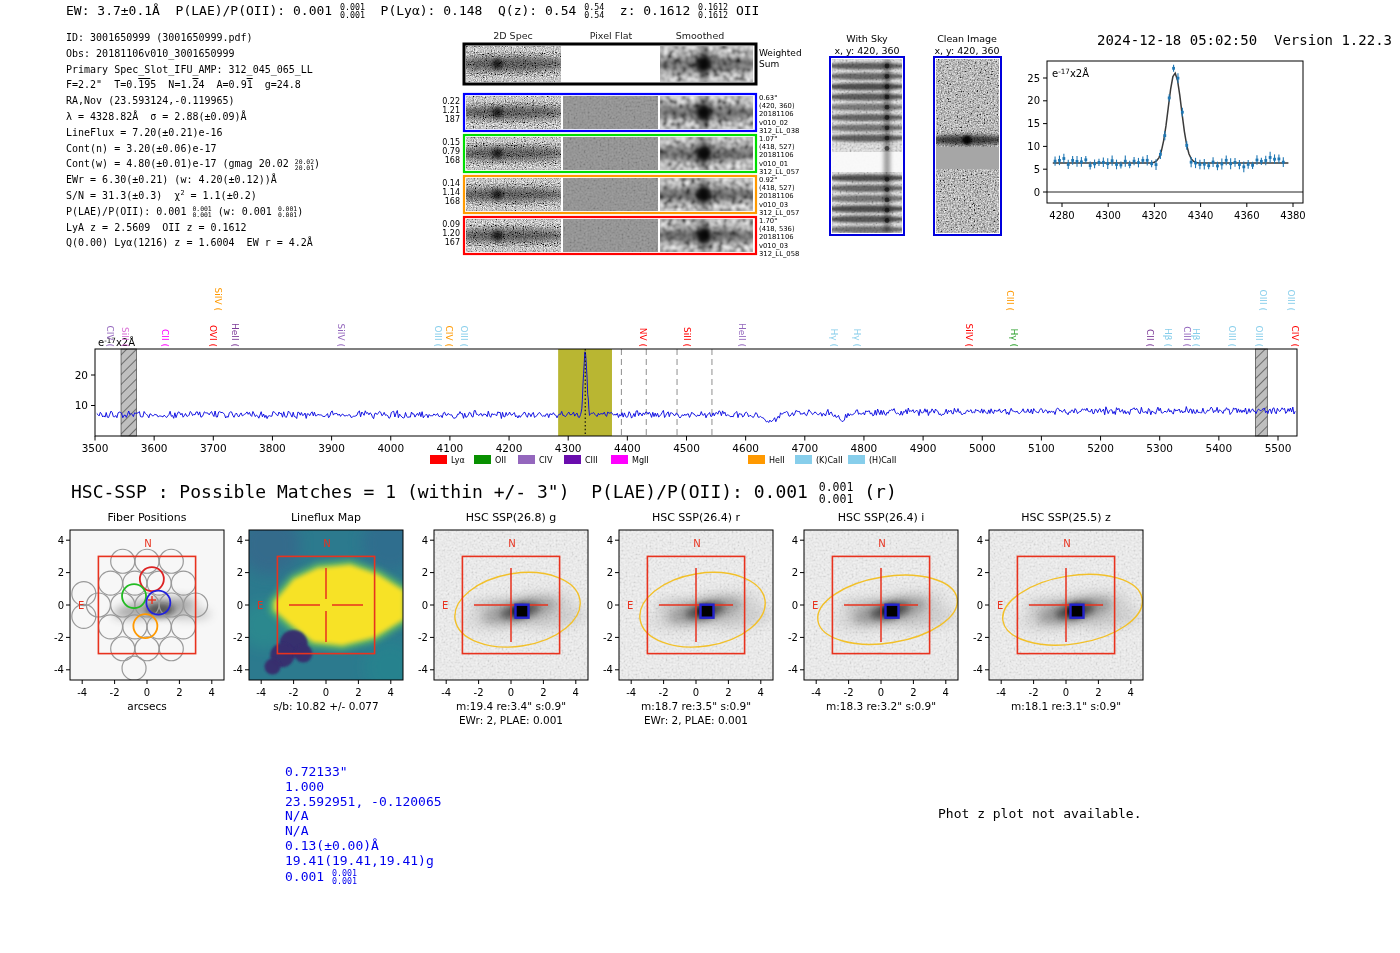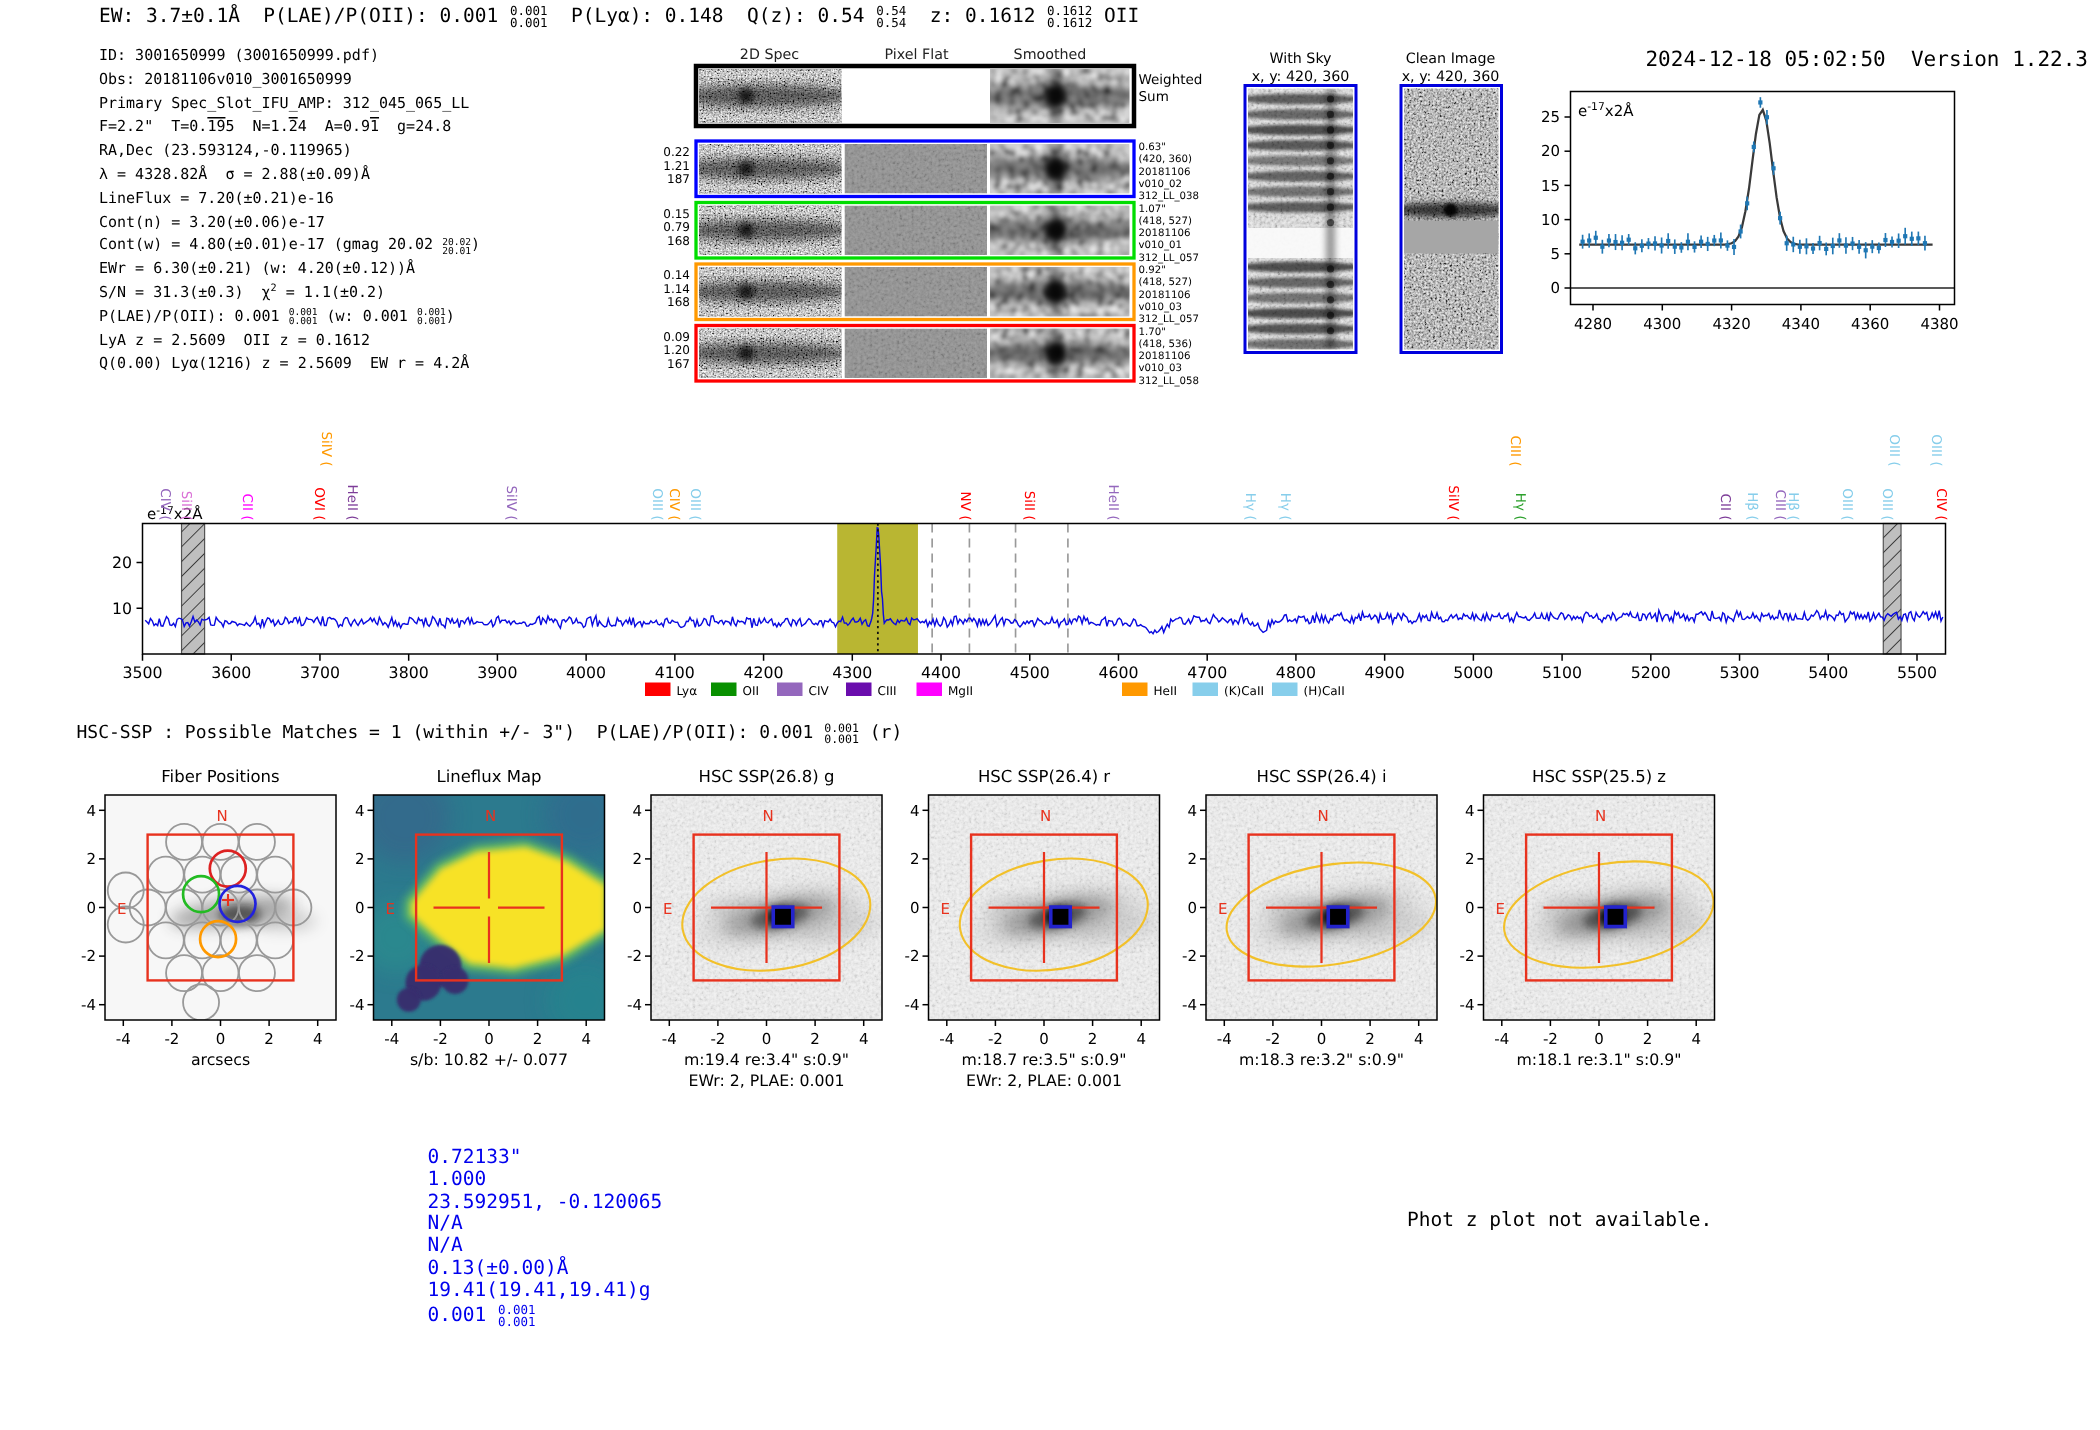"RA,Dec (23.593124,-0.119965)" div.info-line { text: RA,Dec -> RA,Nov }
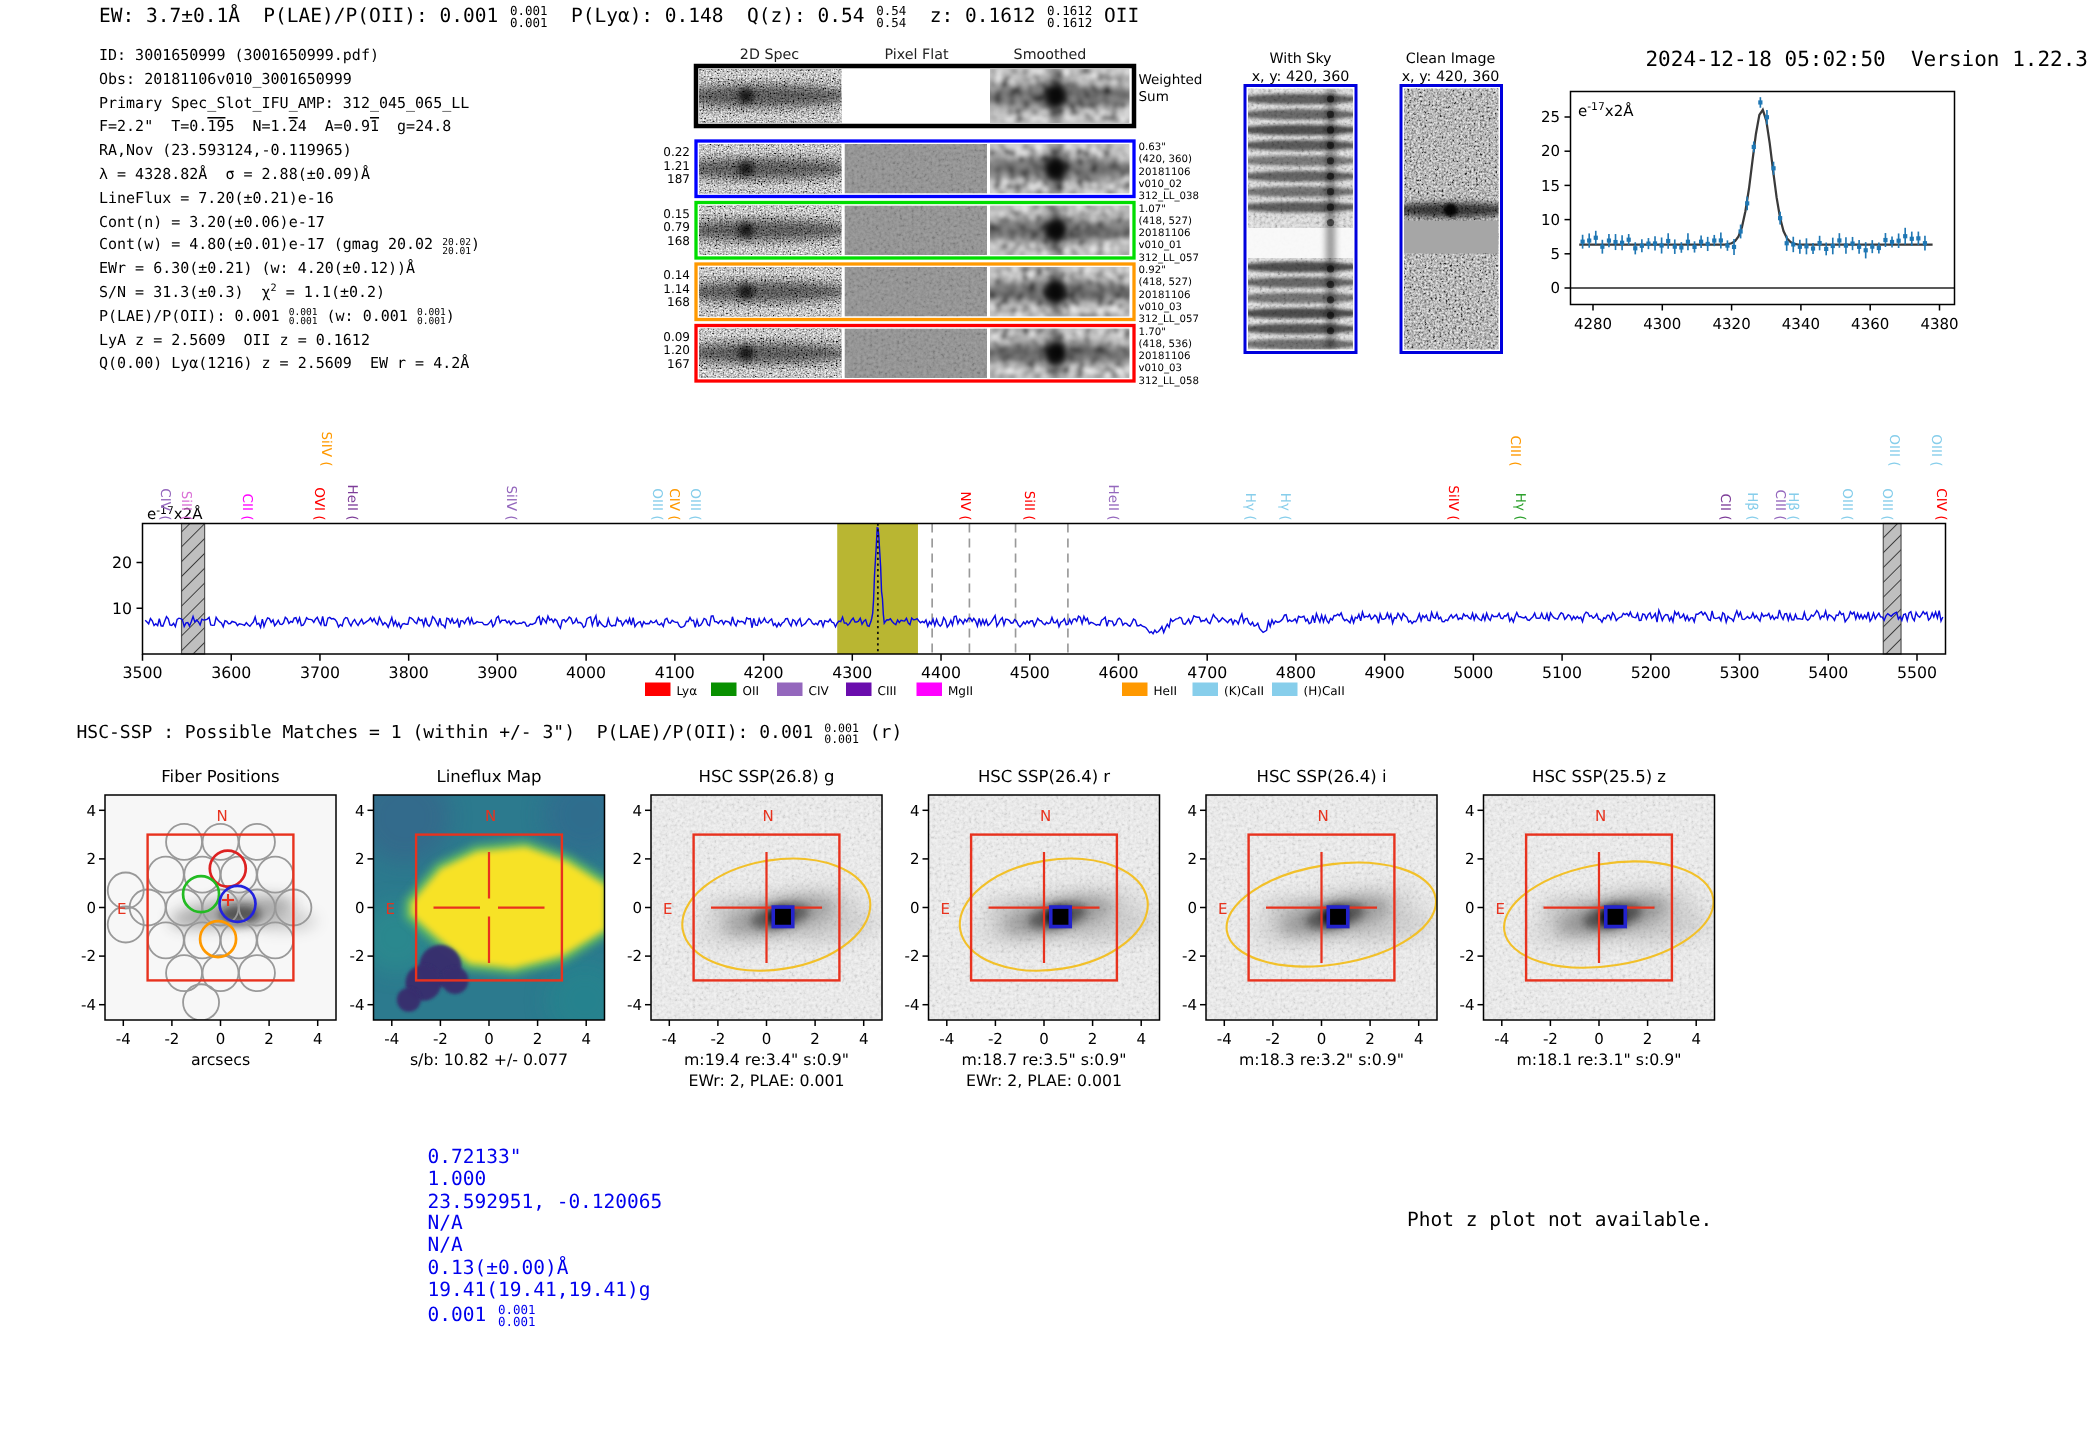"Q(0.00) Lyα(1216) z = 2.5609" div.info-line { text: 2.5609 -> 1.6004 }
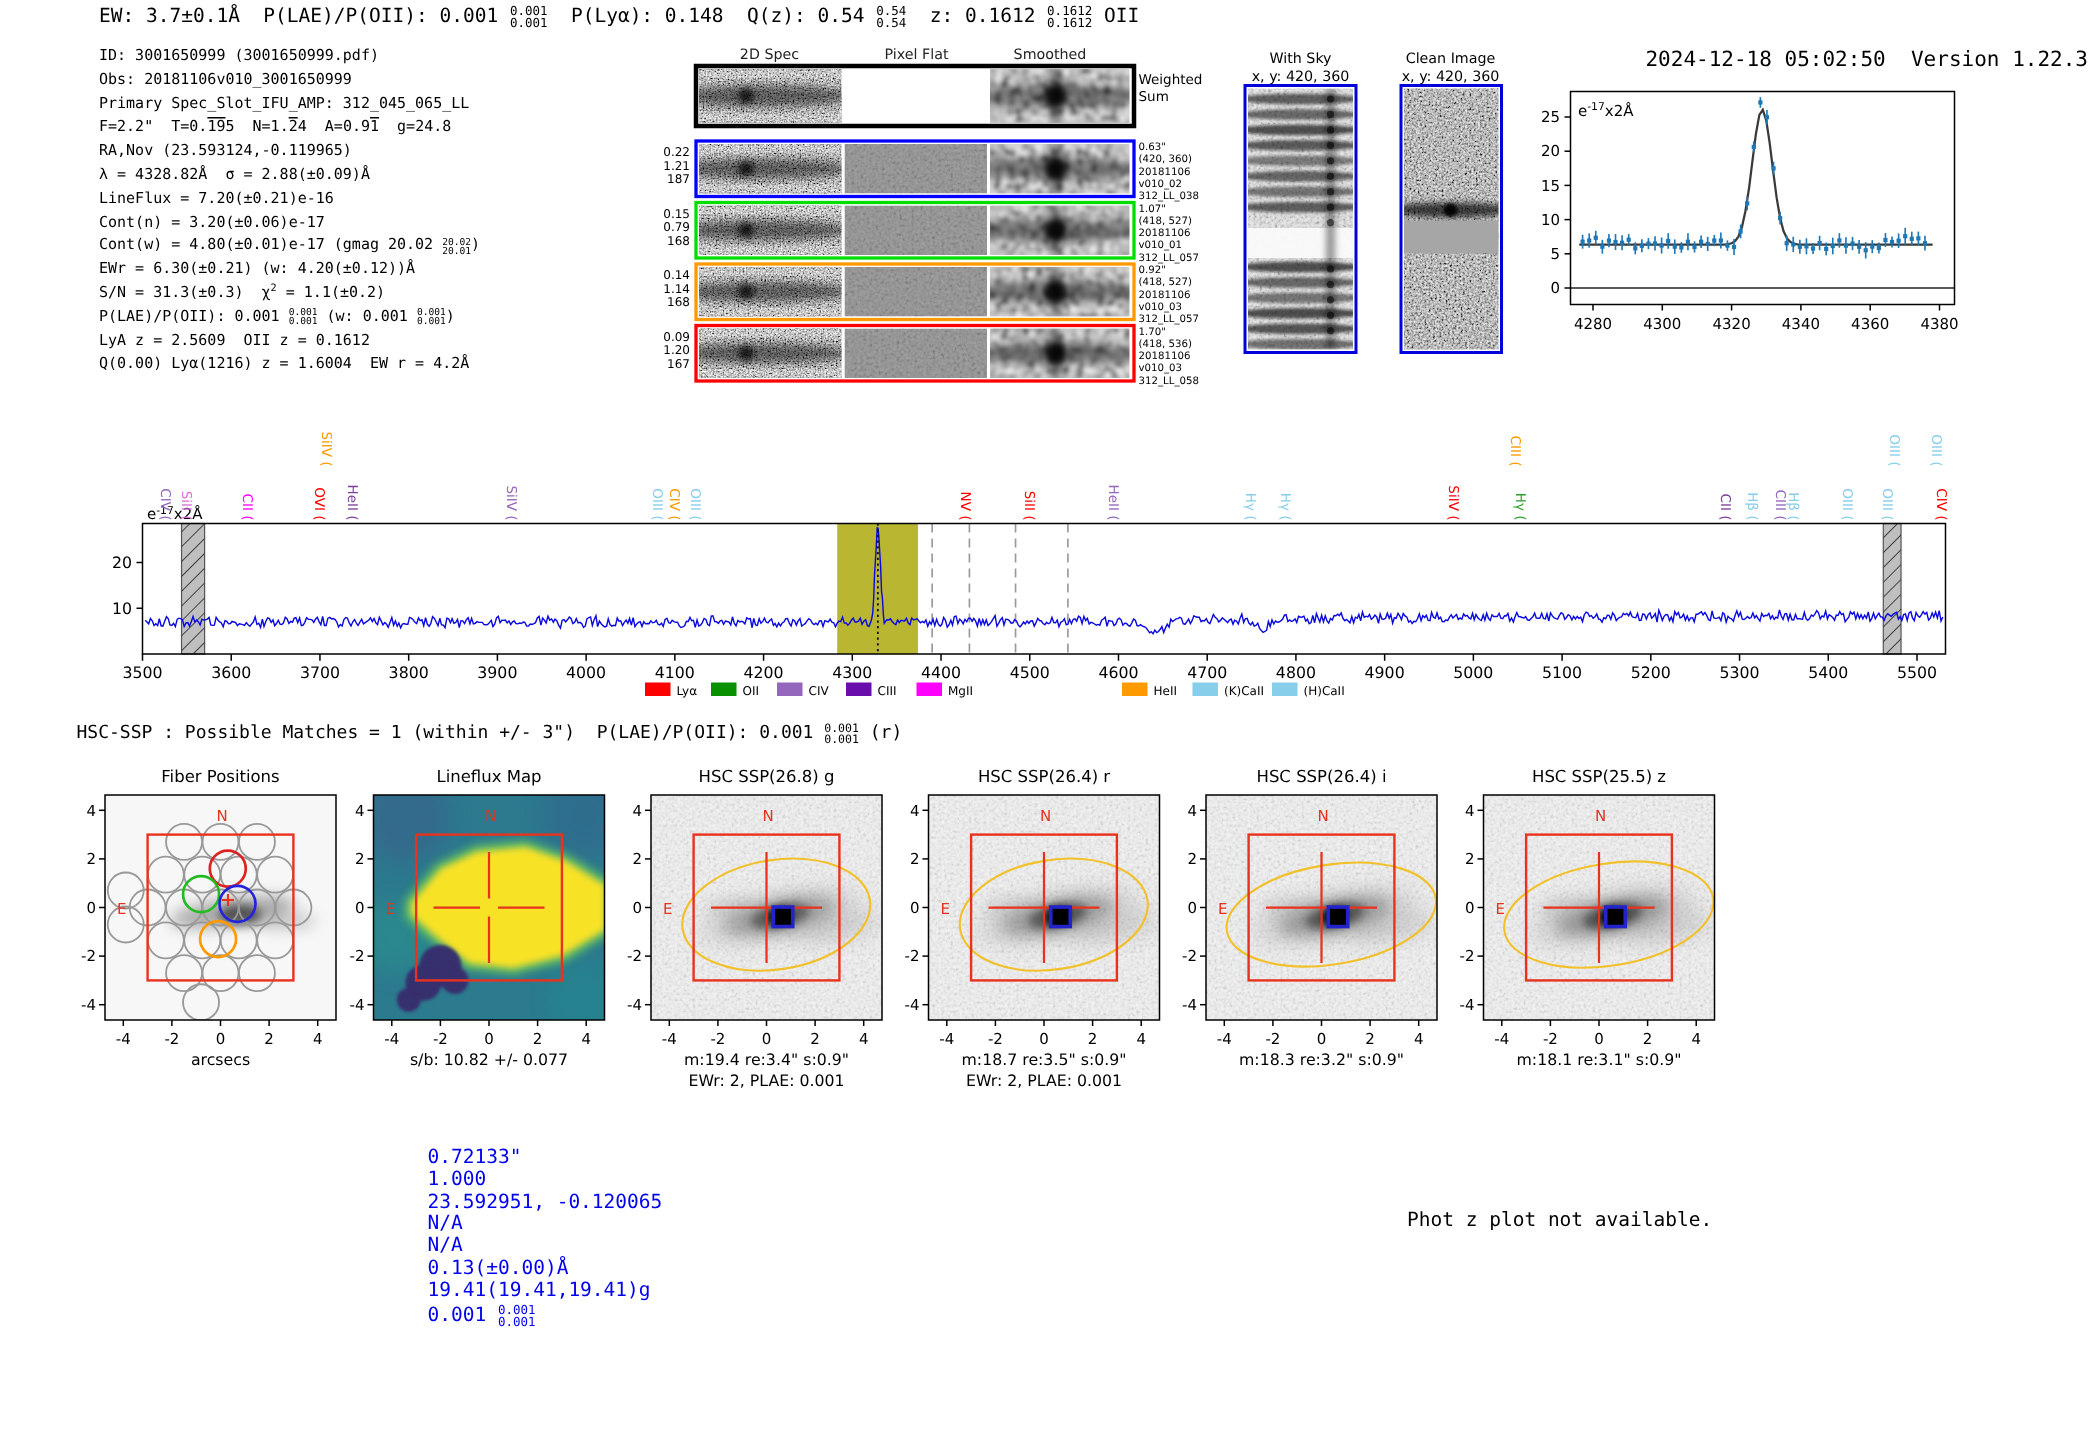"HSC-SSP : Possible Matches =" div.abs { font-size: 12px -> 18px; left: 51px -> 71px }
